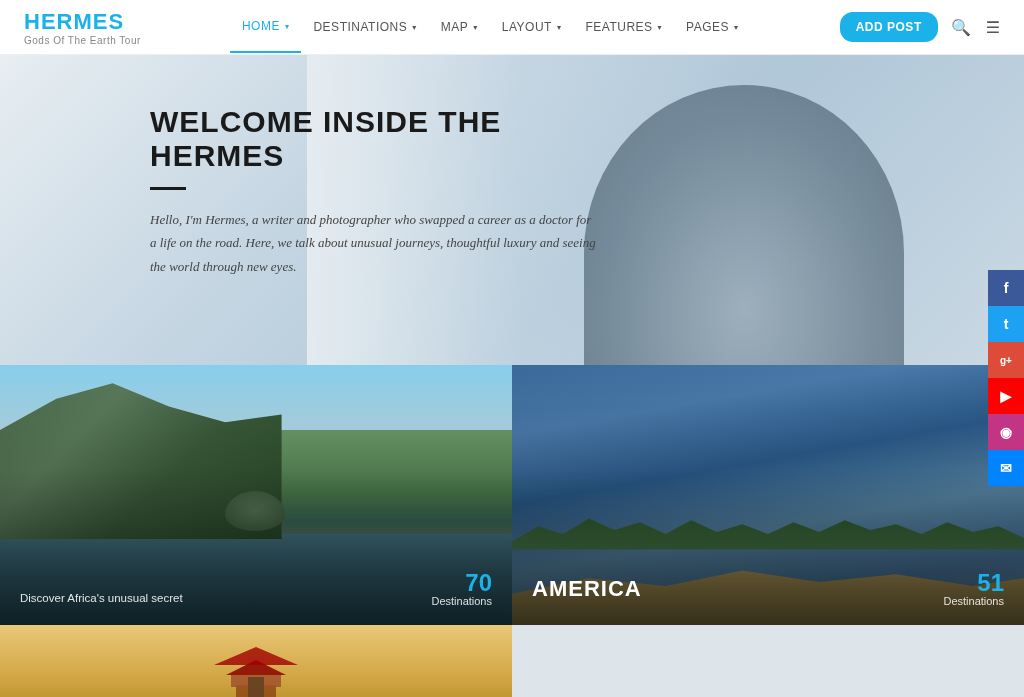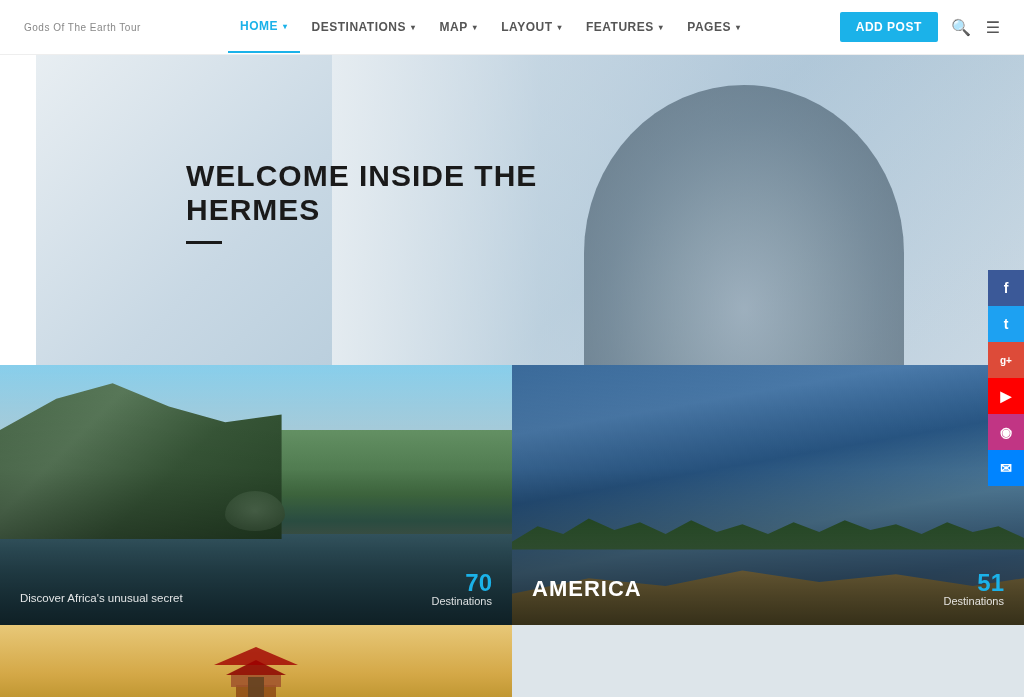"HERMES" div.logo-title { html: none -> <div> <span>H</span><span>ERMES</span> </div> }
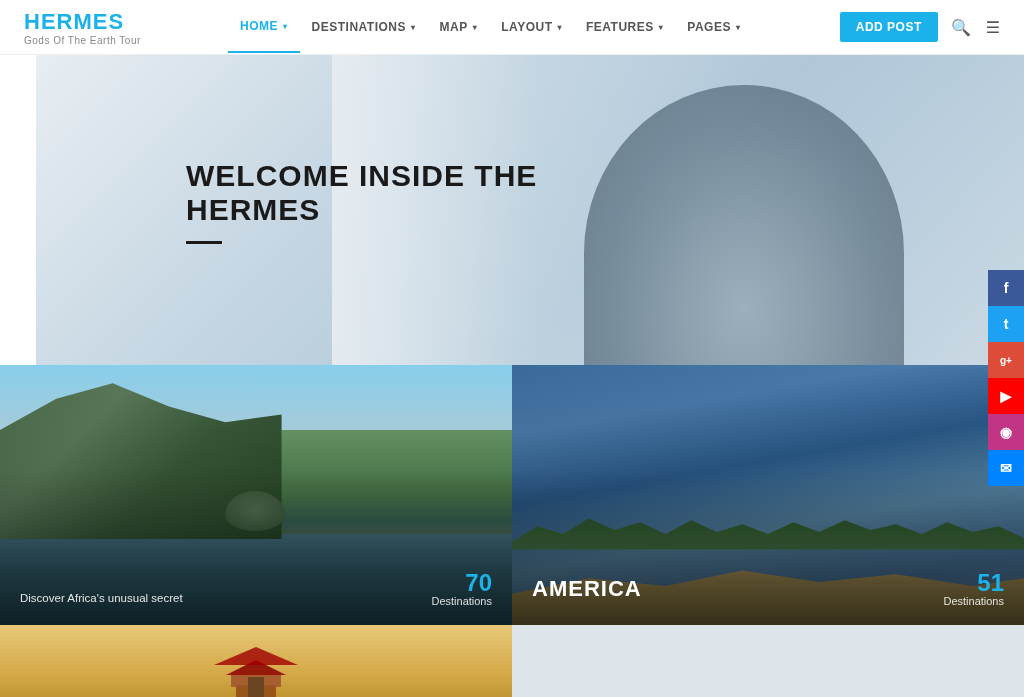"HOME" .nav-item { font-weight: 700 -> 400 }
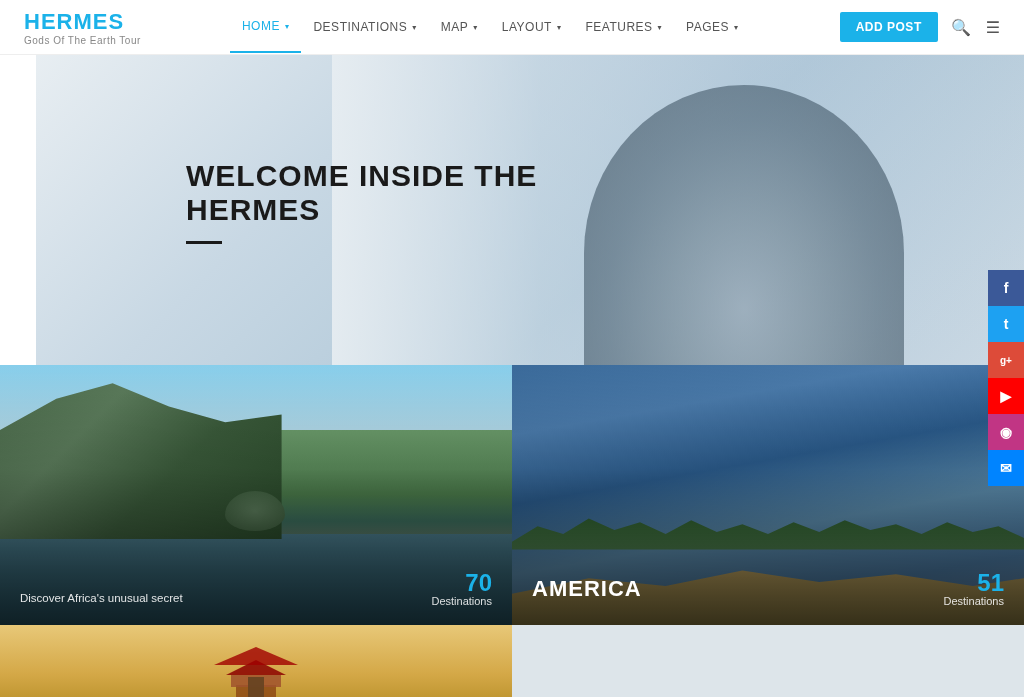"ADD POST" .add-post-btn { border-radius: 2px -> 13px }
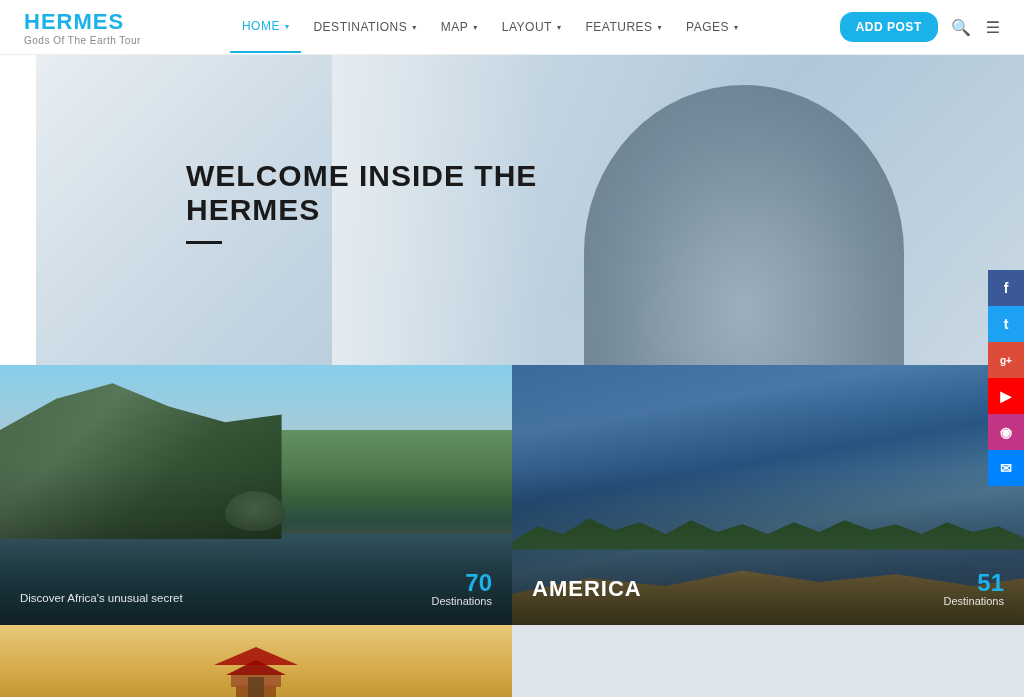"WELCOME INSIDE THE HERMES" .hero { align-items: center -> flex-start; margin-left: 36px -> none }
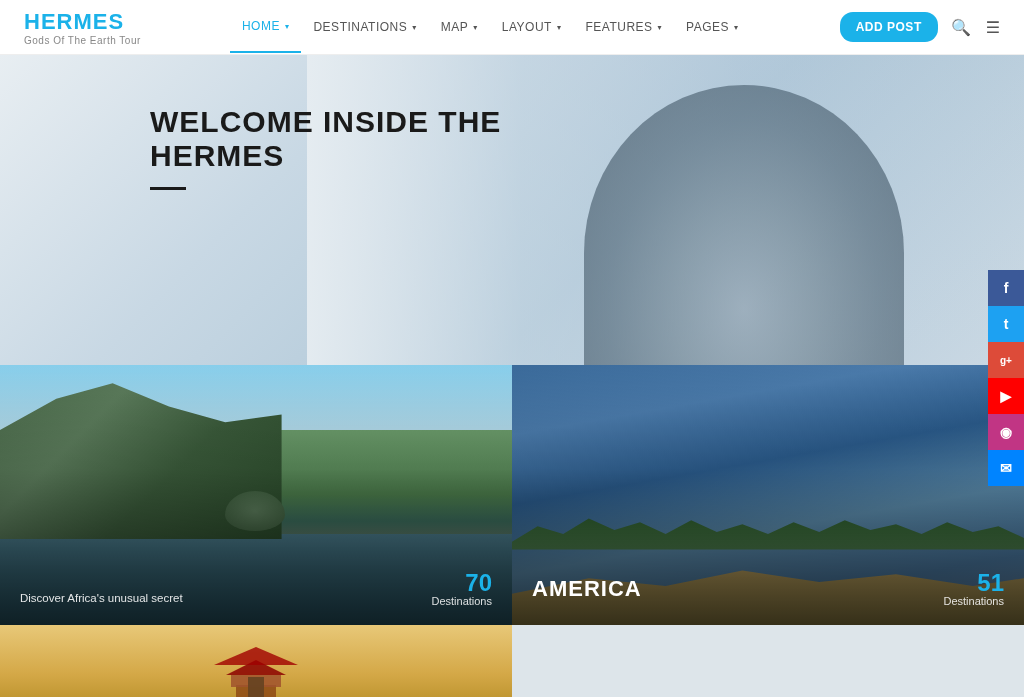"Hello, I'm Hermes, a writer" p.hero-text { html: none -> <p>Hello, I'm Hermes, a writer and photographer who swapped a career as a doctor for a life on the road. Here, we talk about unusual journeys, thoughtful luxury and seeing the world through new eyes.</p> }
